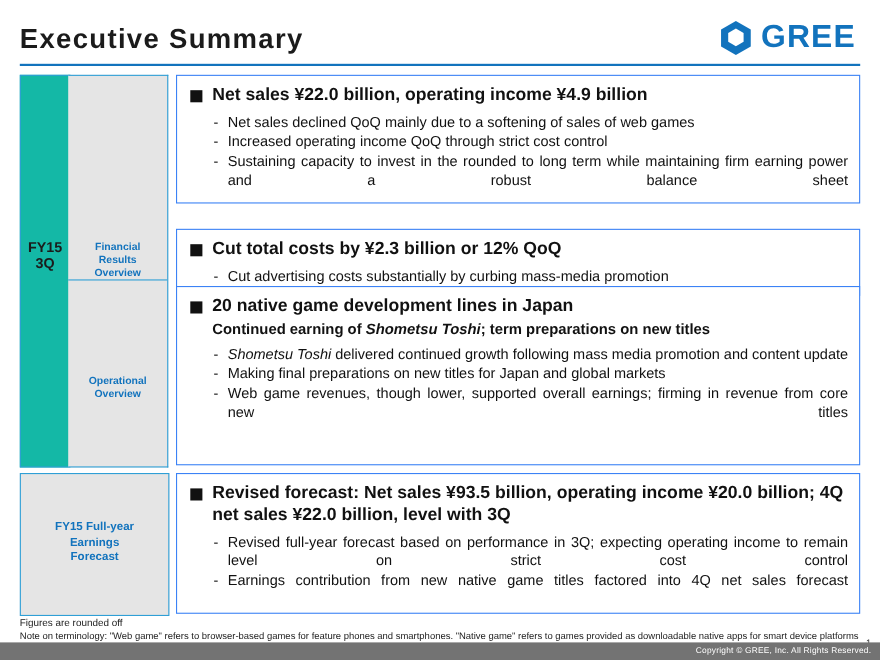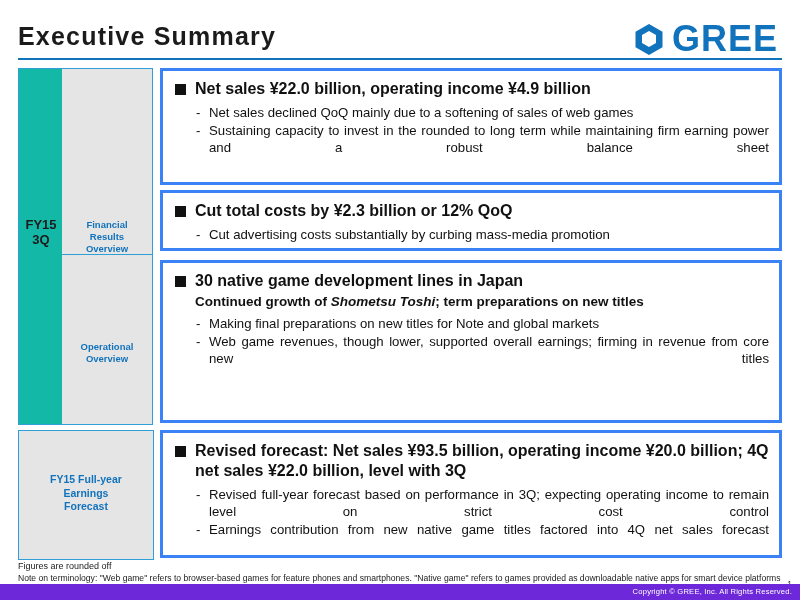"GREE" .logo-text { font-size: 36px -> 29px }
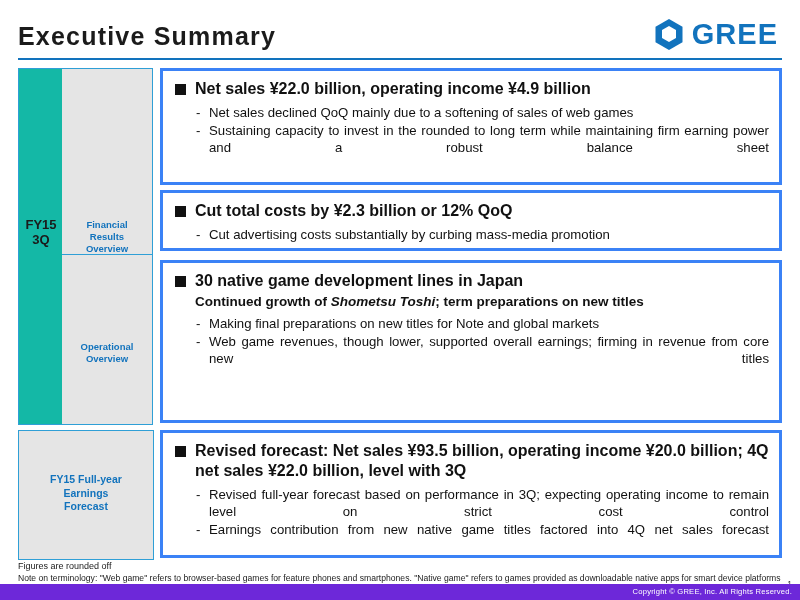"Net sales ¥22.0 billion, operating" .box { border: 3px solid #3b82f6 -> 1px solid #3b82f6 }
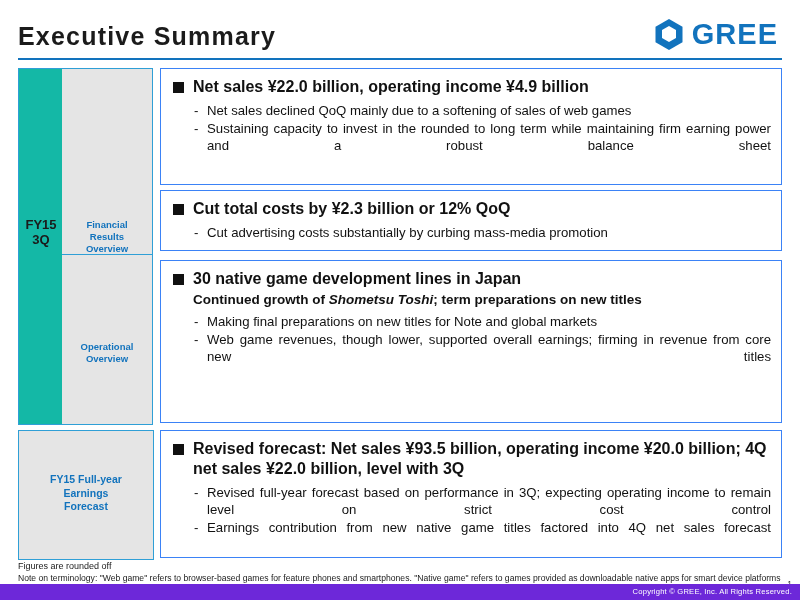"Increased operating income QoQ through" li { html: none -> <li>Increased operating income QoQ through strict cost control</li> }
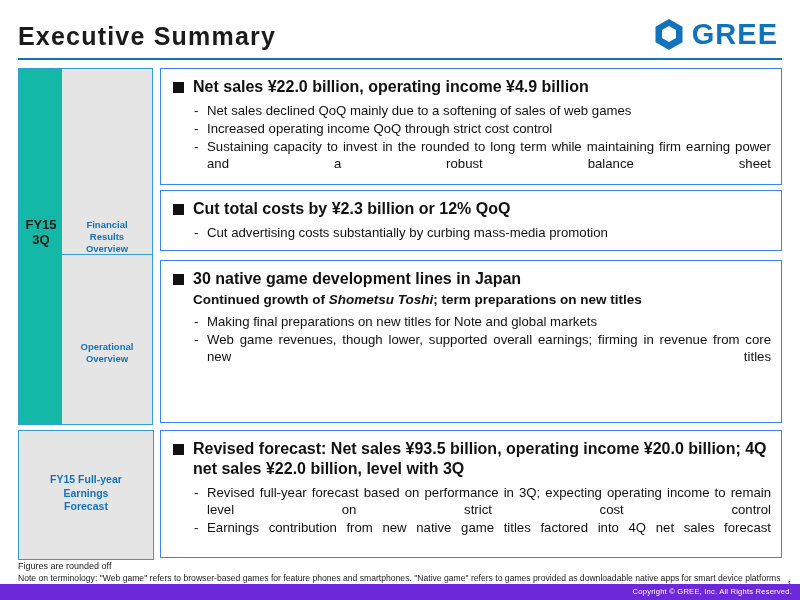"Cut total costs by ¥2.3" .box2 { top: 190px -> 208px }
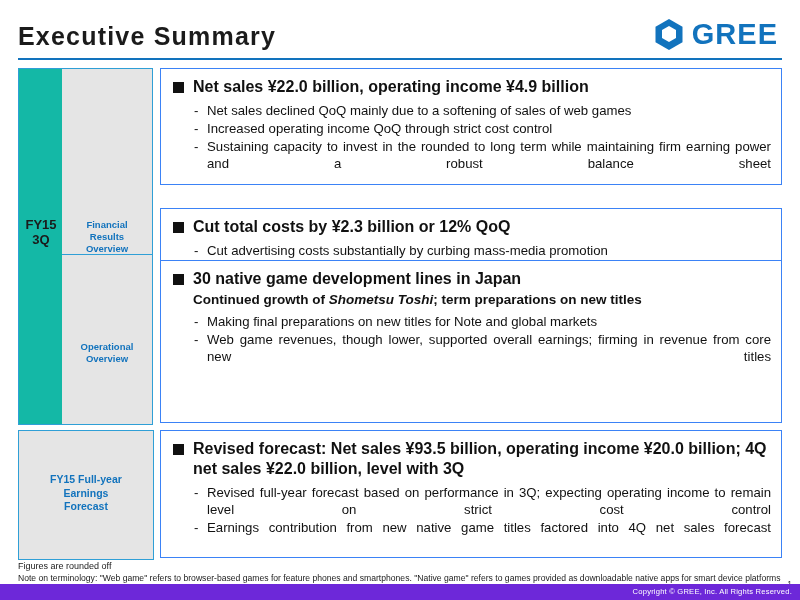"30 native game development lines" span.hd-text { text: 30 -> 20 }
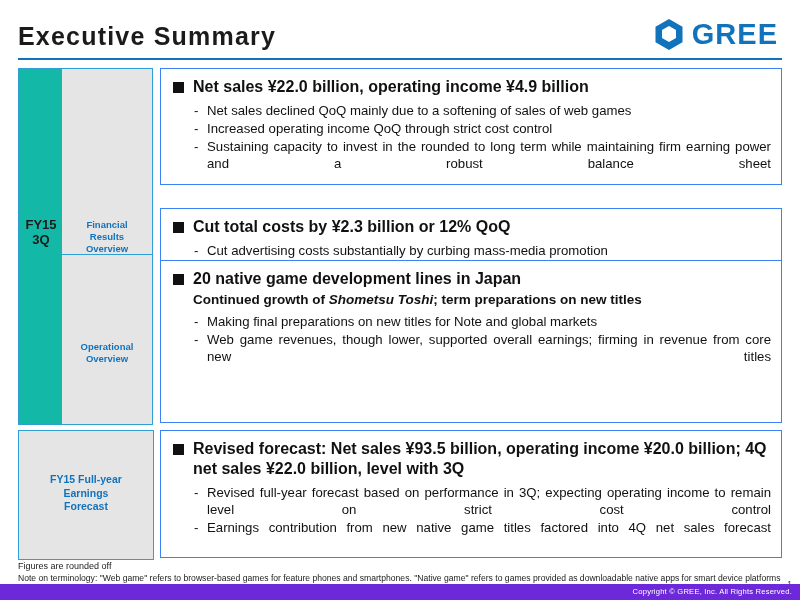"Continued growth of" span { text: growth -> earning }
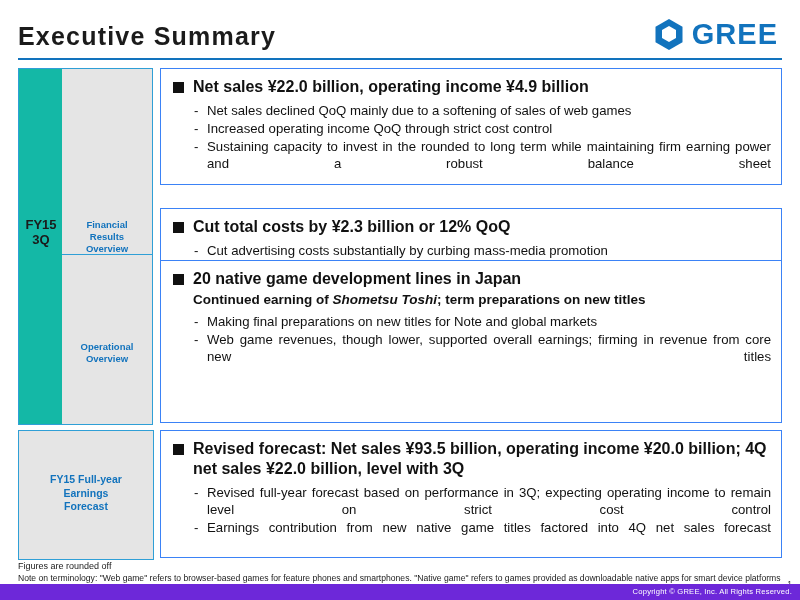"Shometsu Toshi delivered continued" li.justify-spread { html: none -> <li><i>Shometsu Toshi</i><span> delivered continued growth following mass media promotion and content update</span></li> }
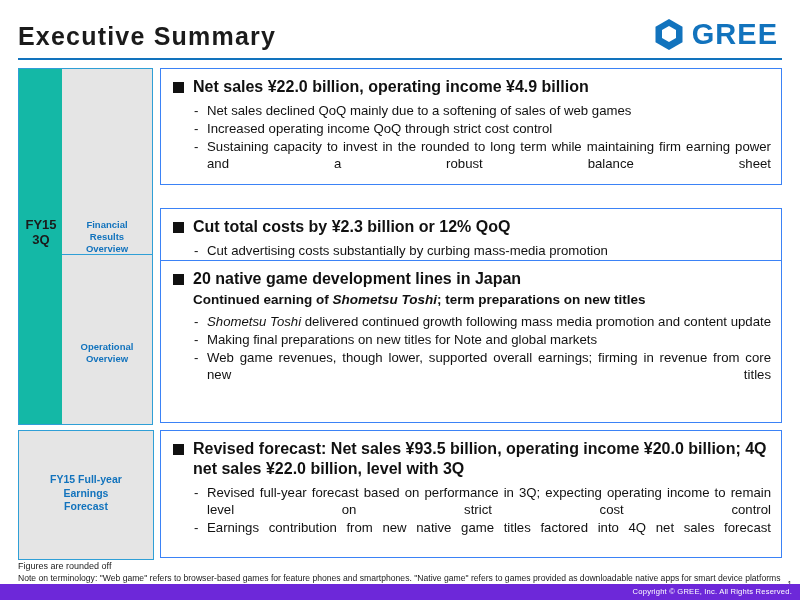"Making final preparations on new" li { text: Note -> Japan }
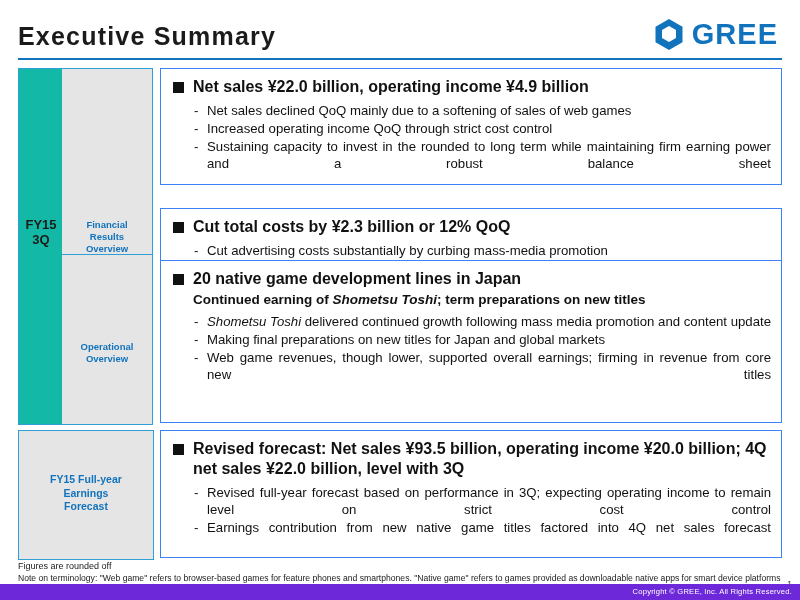"Copyright © GREE, Inc. All" .footbar { background: #6d28d9 -> #737373 }
